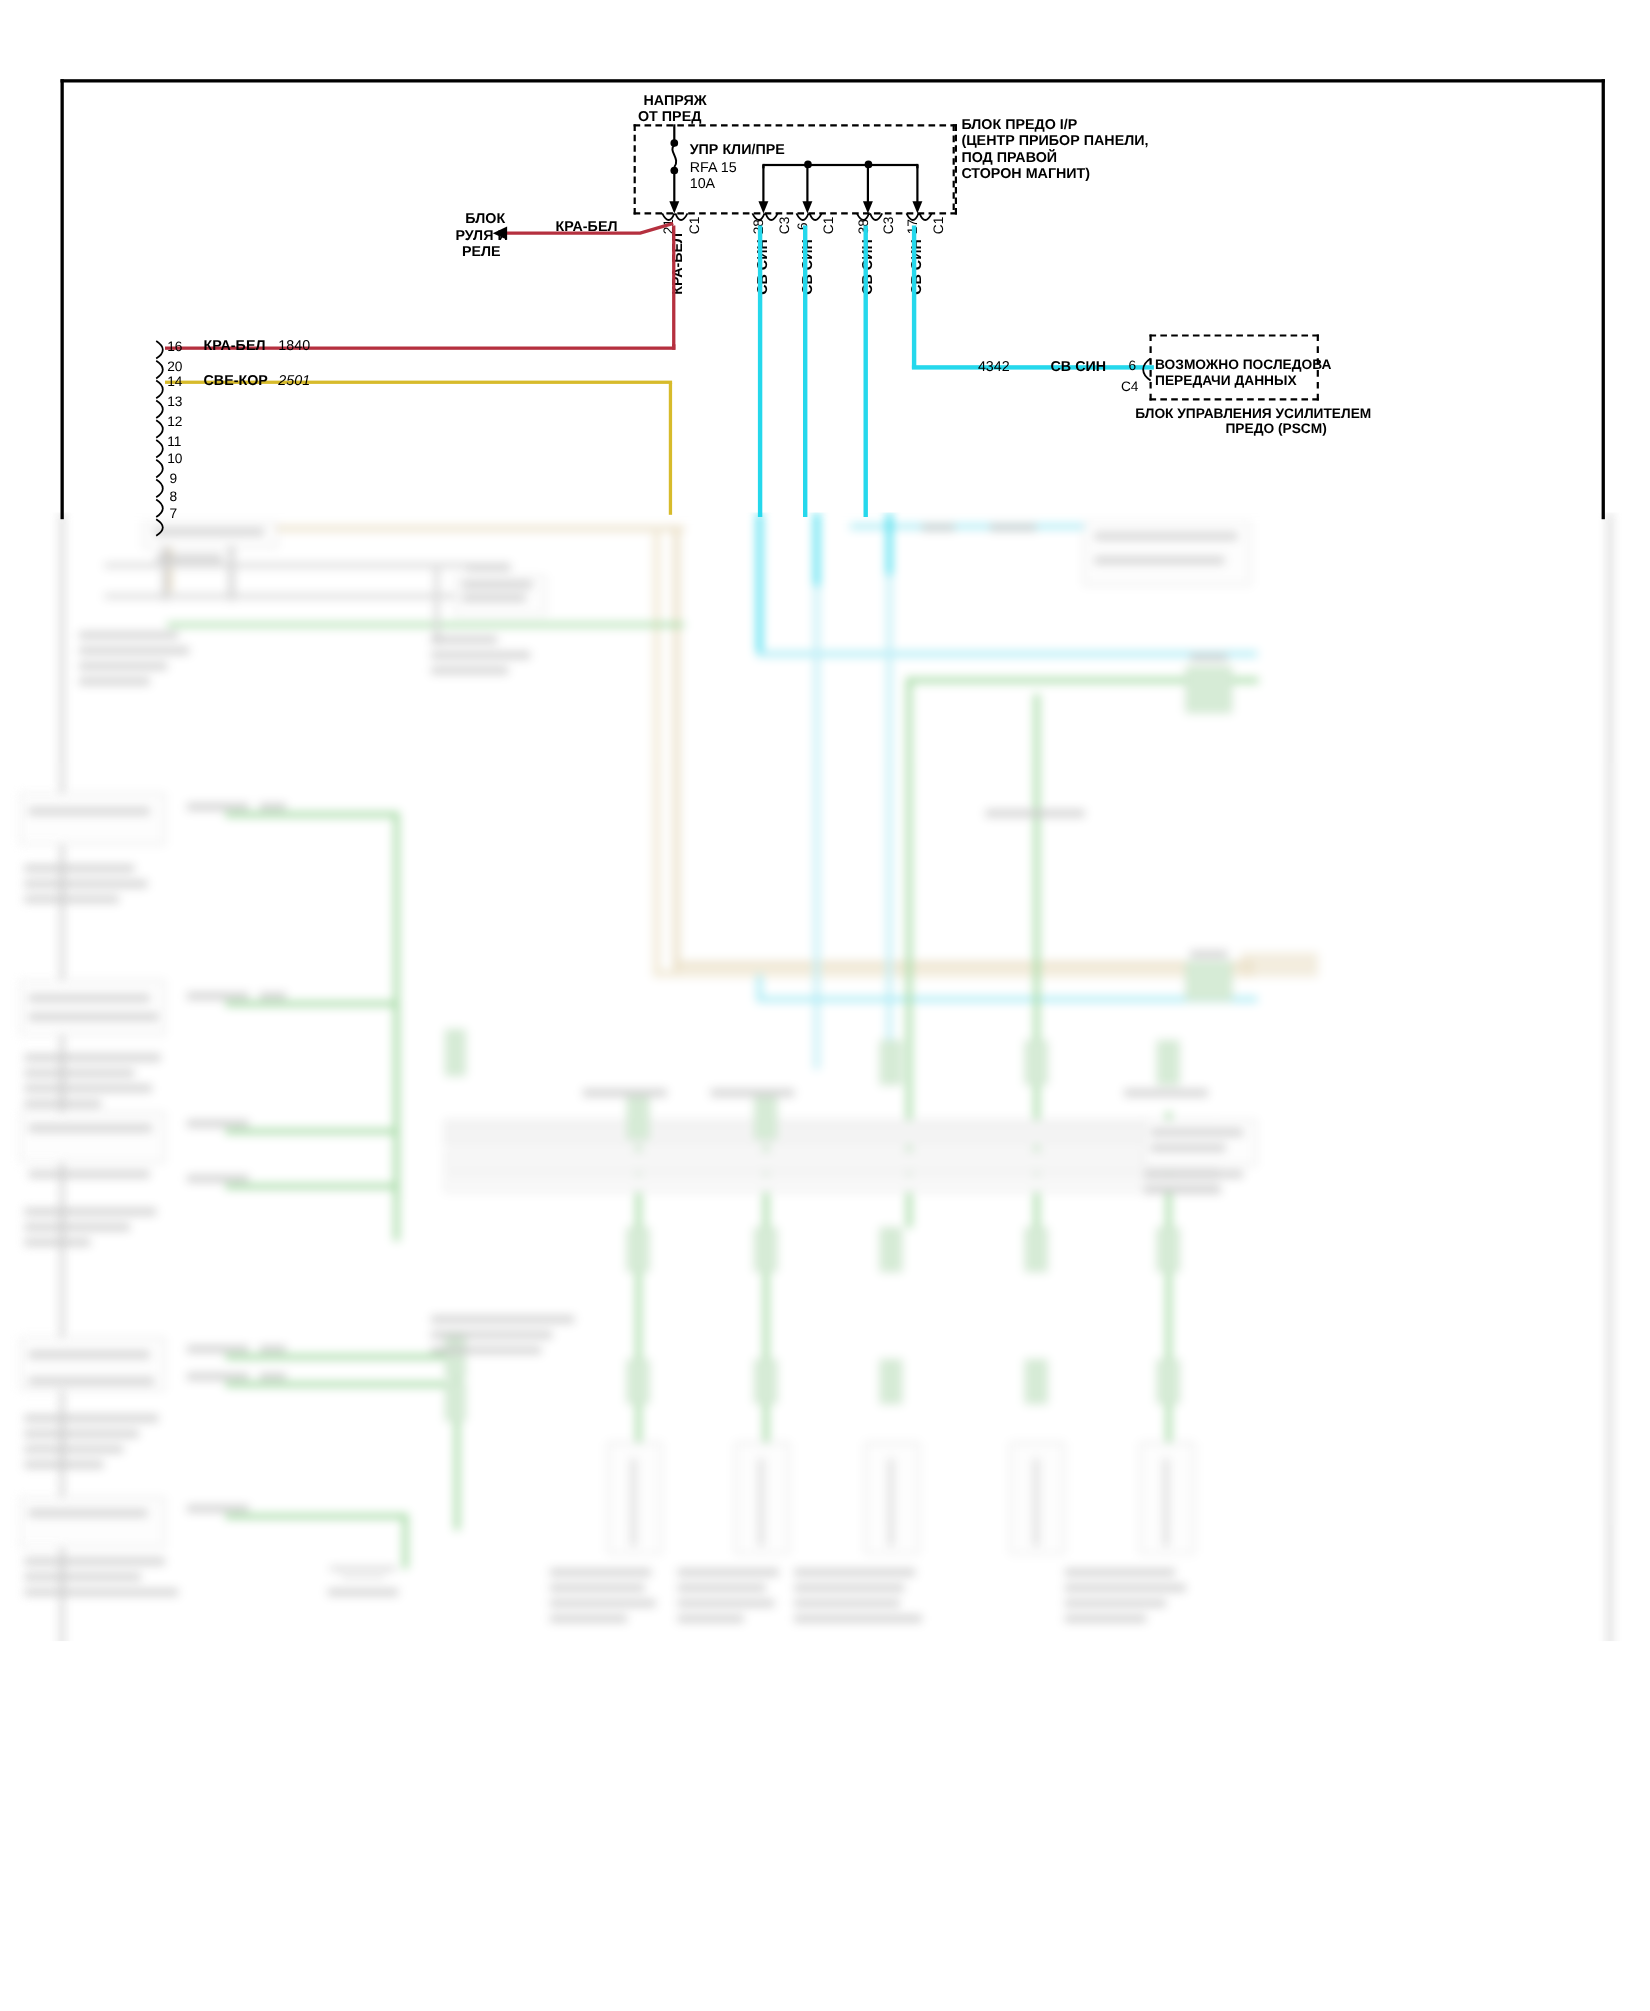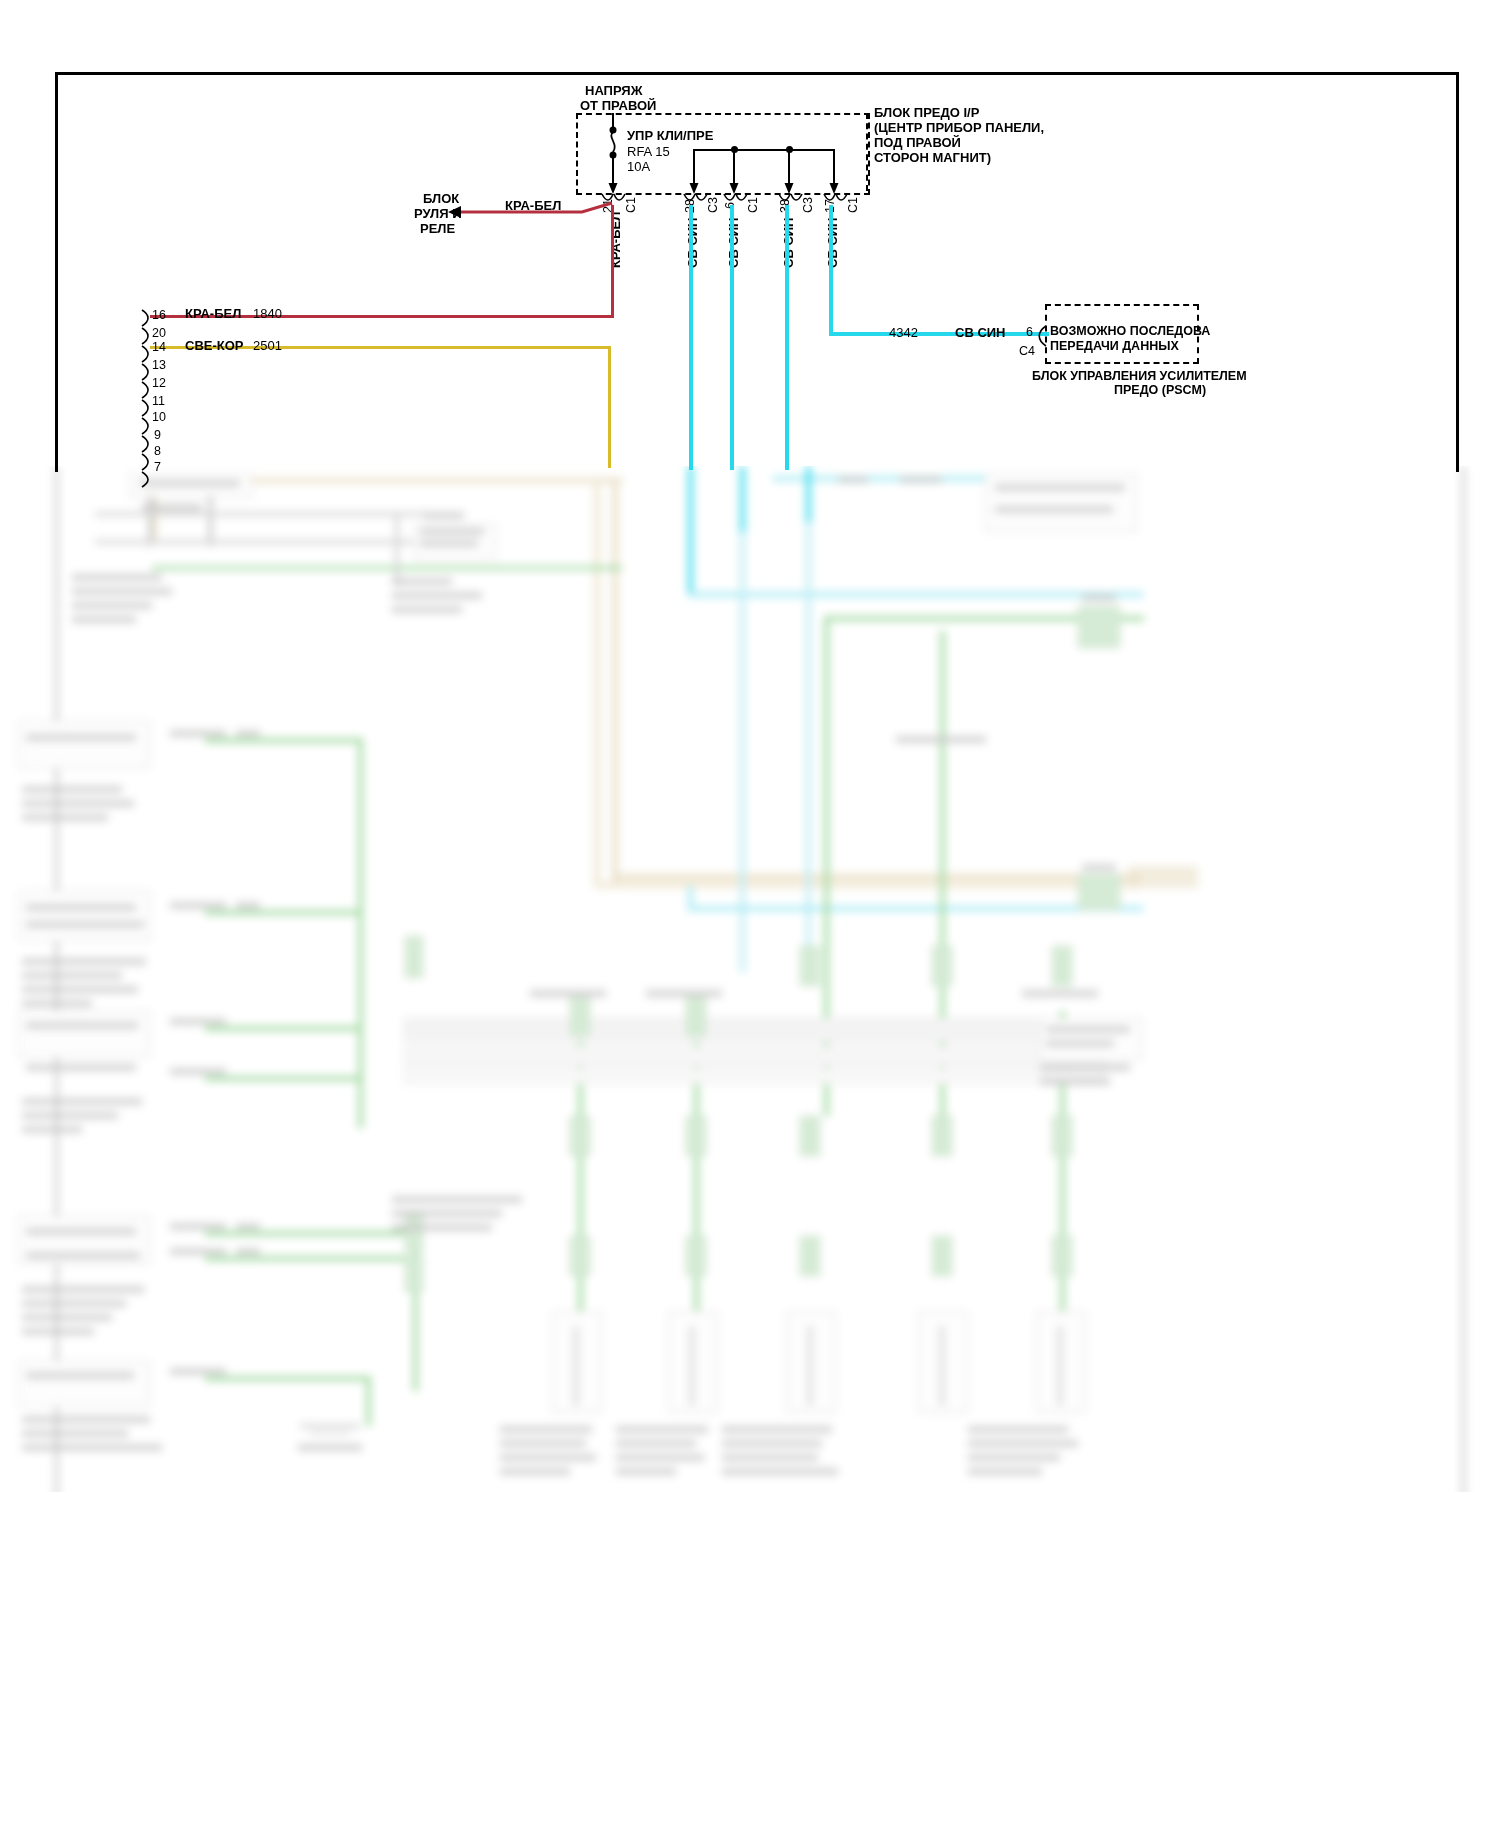"ОТ ПРАВОЙ" div.lbl { text: ПРАВОЙ -> ПРЕД }
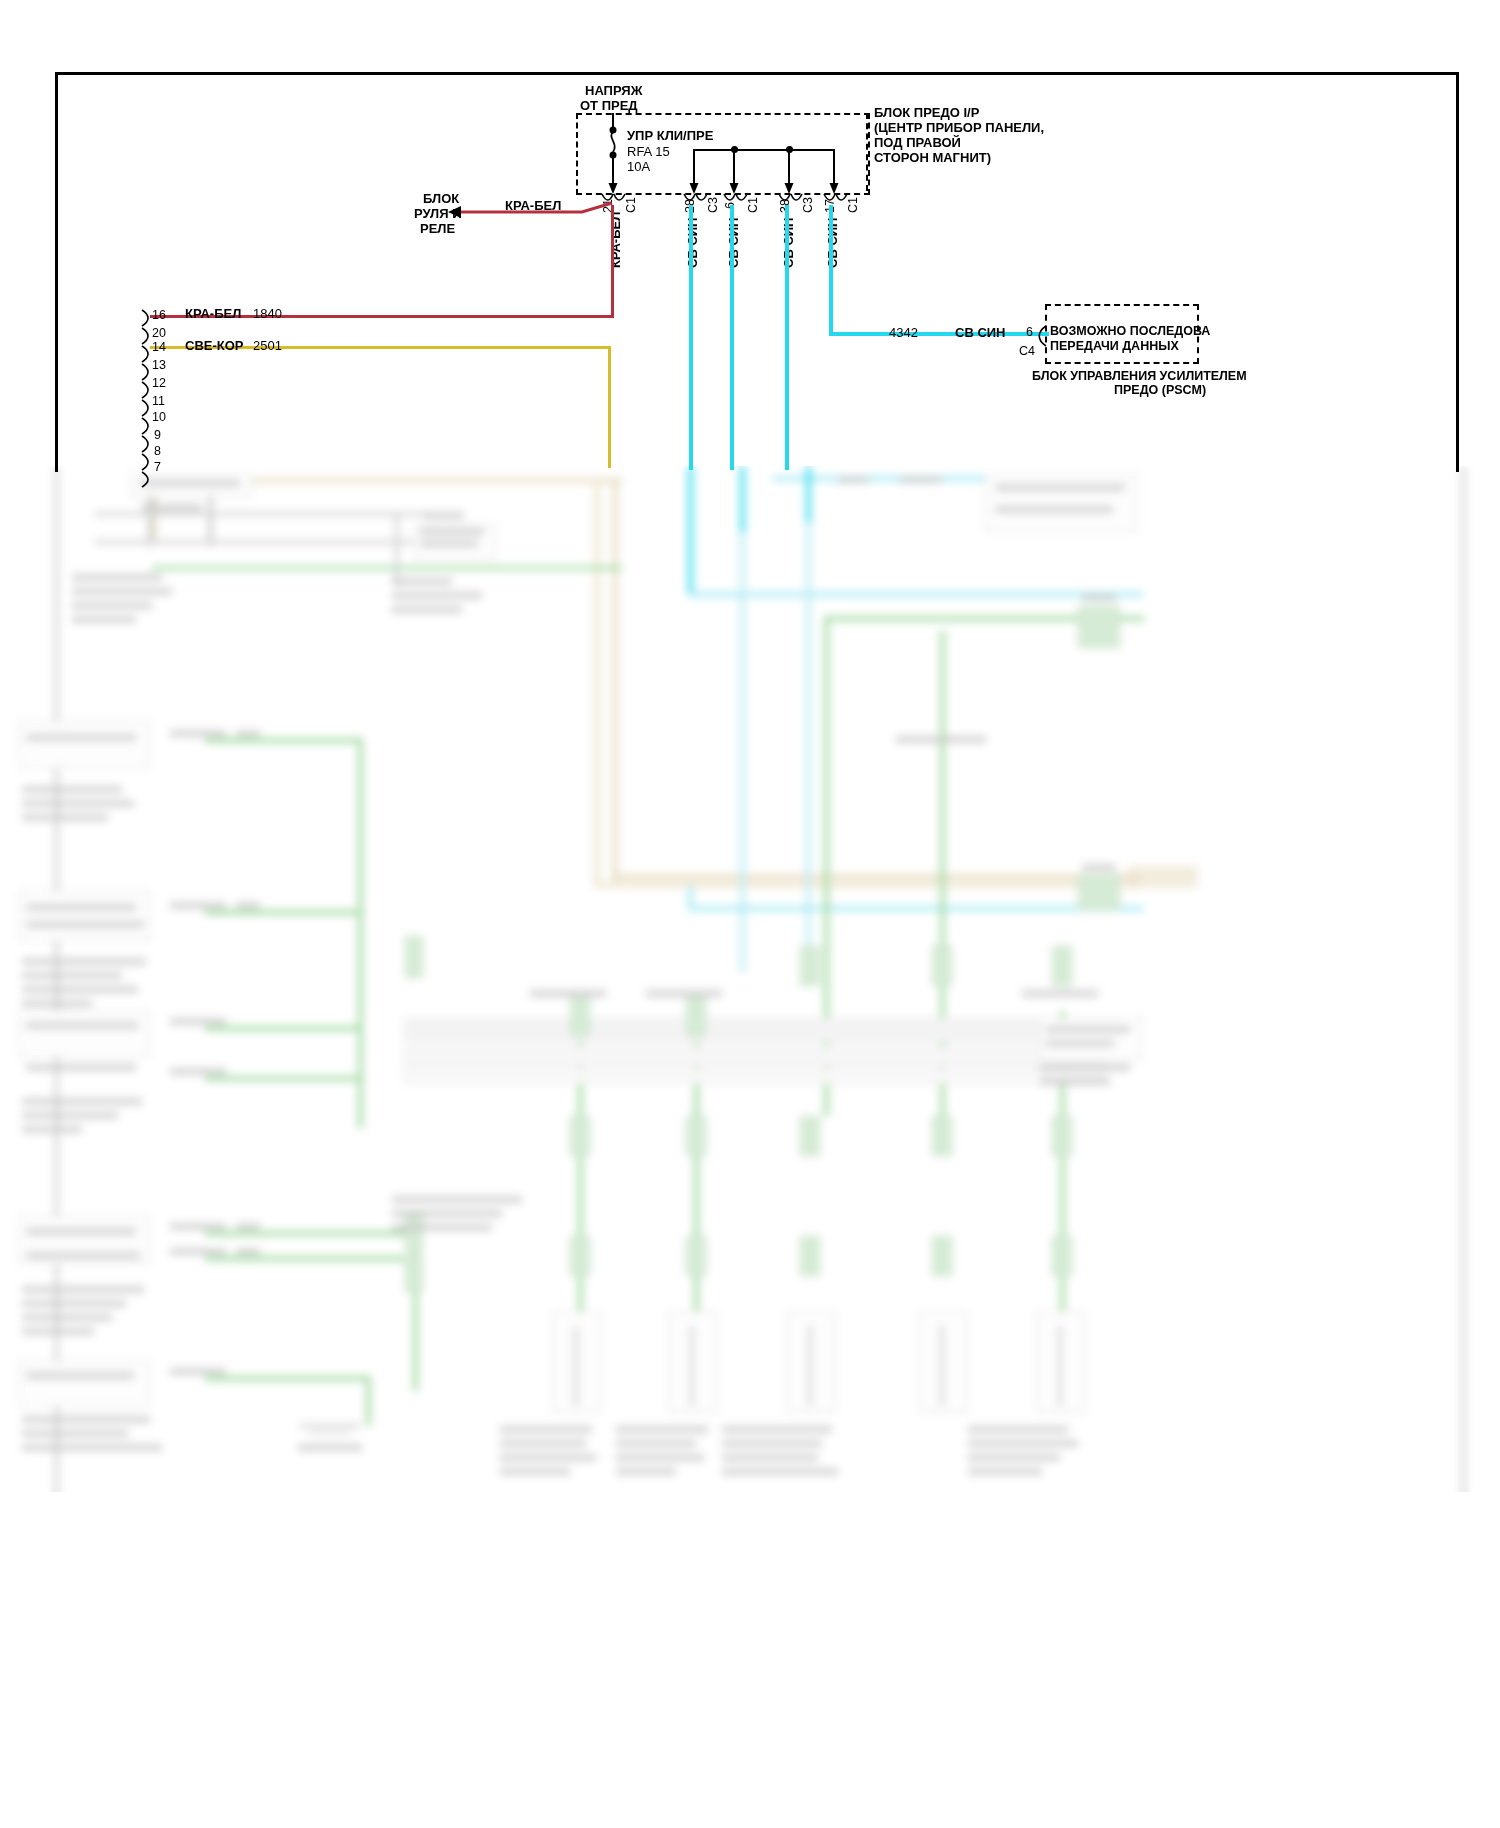"2501" div.lbl { font-style: none -> italic }
